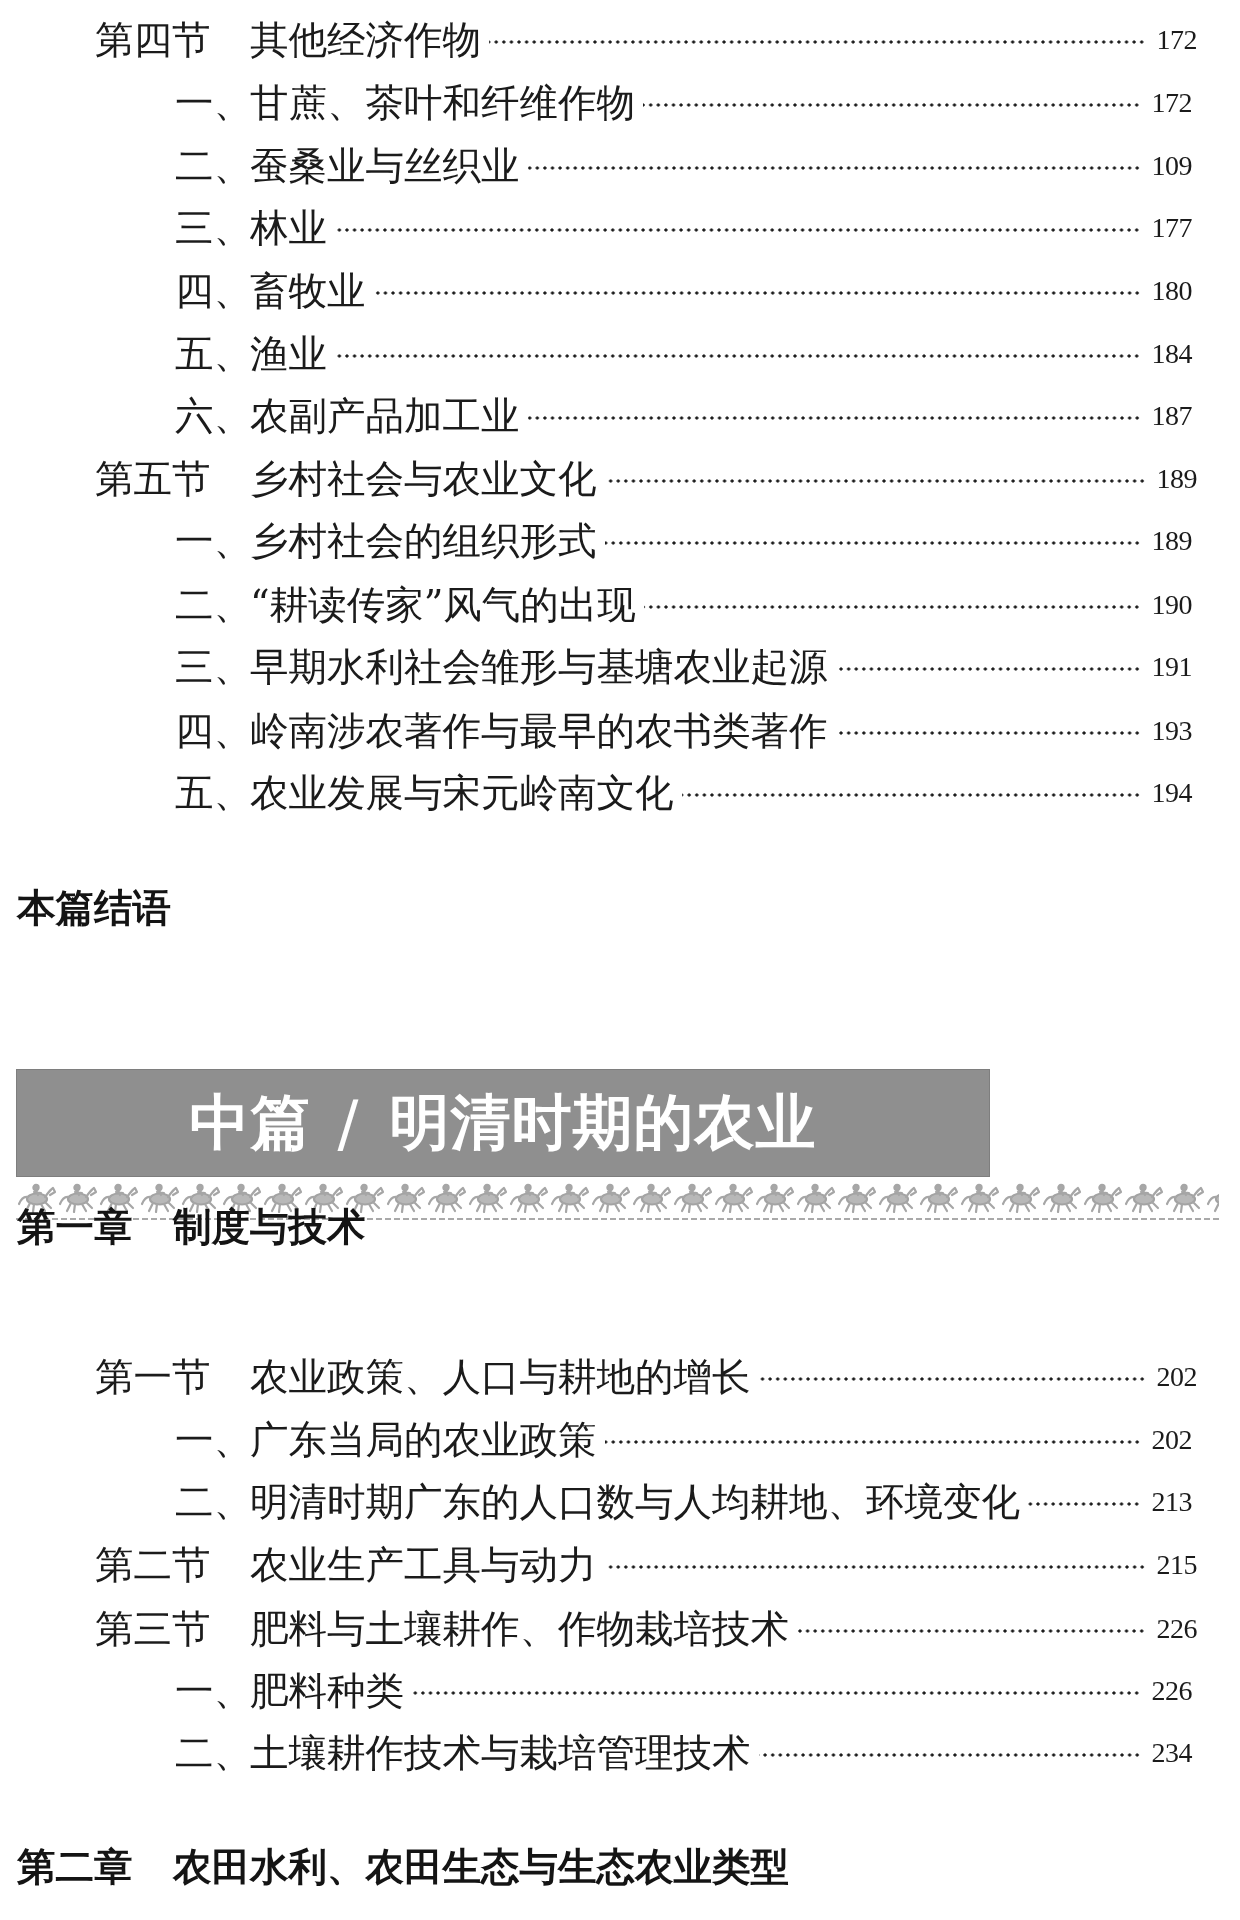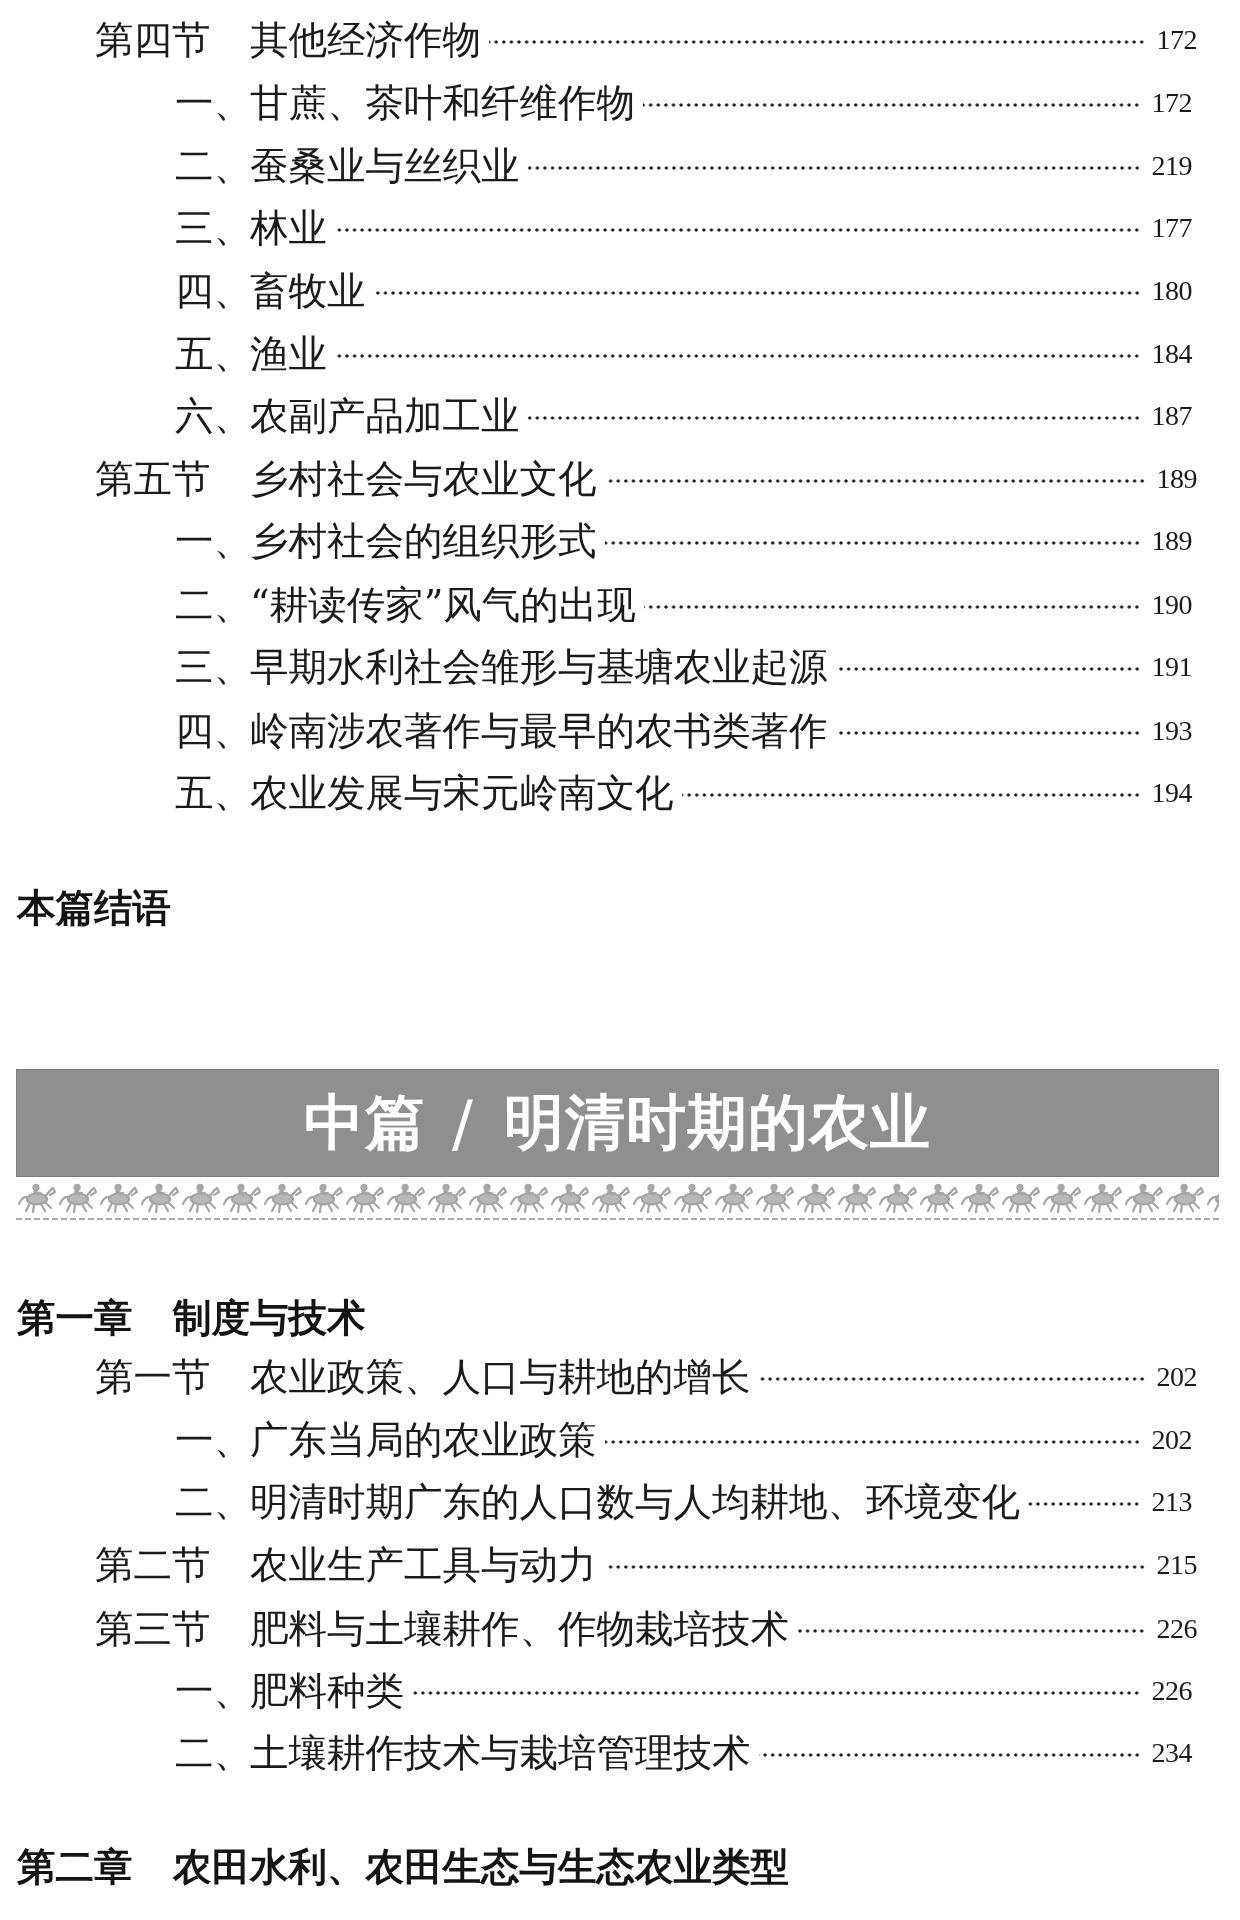"219" span.pg { text: 219 -> 109 }
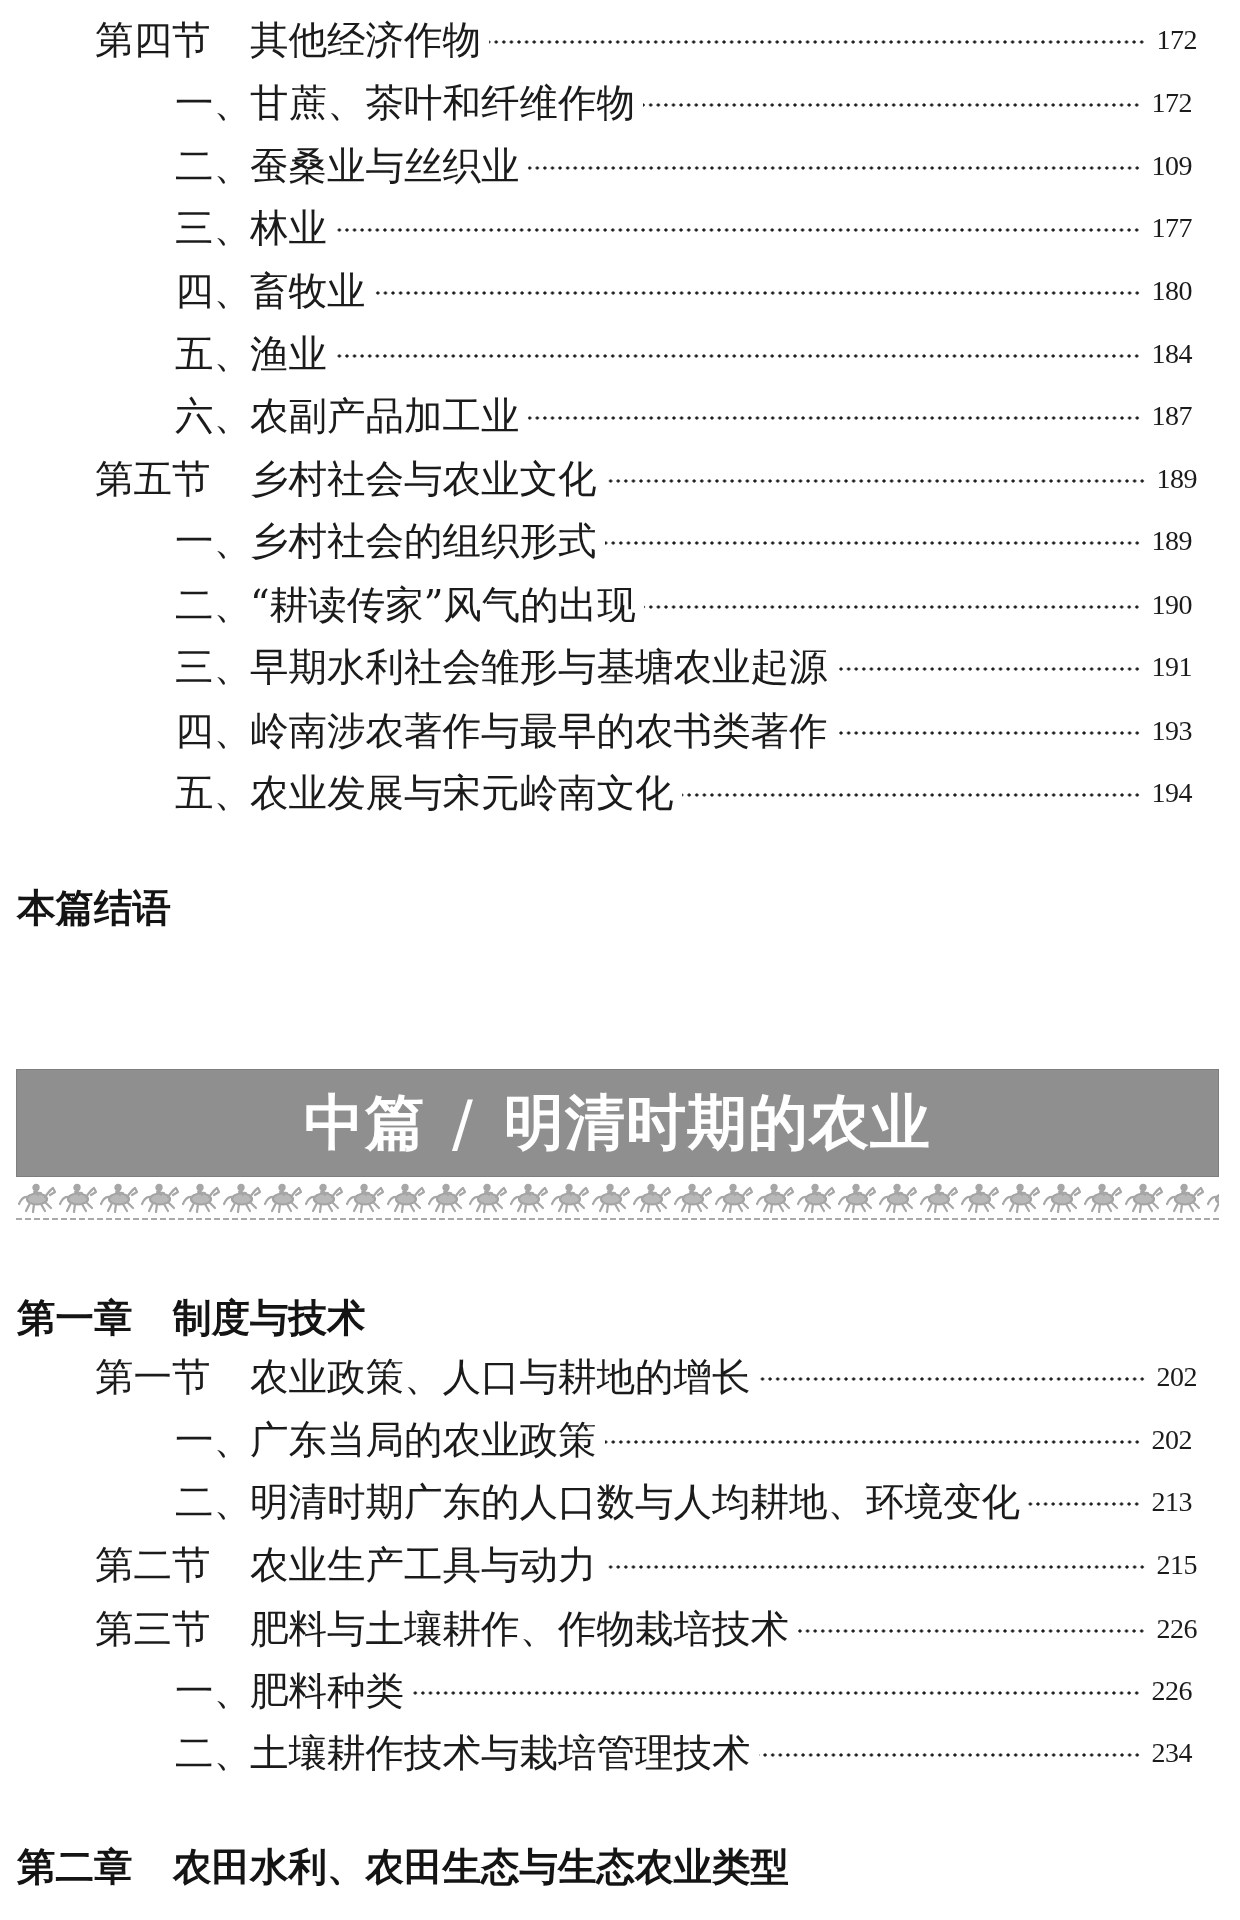"中篇" .banner { width: 1203px -> 974px }
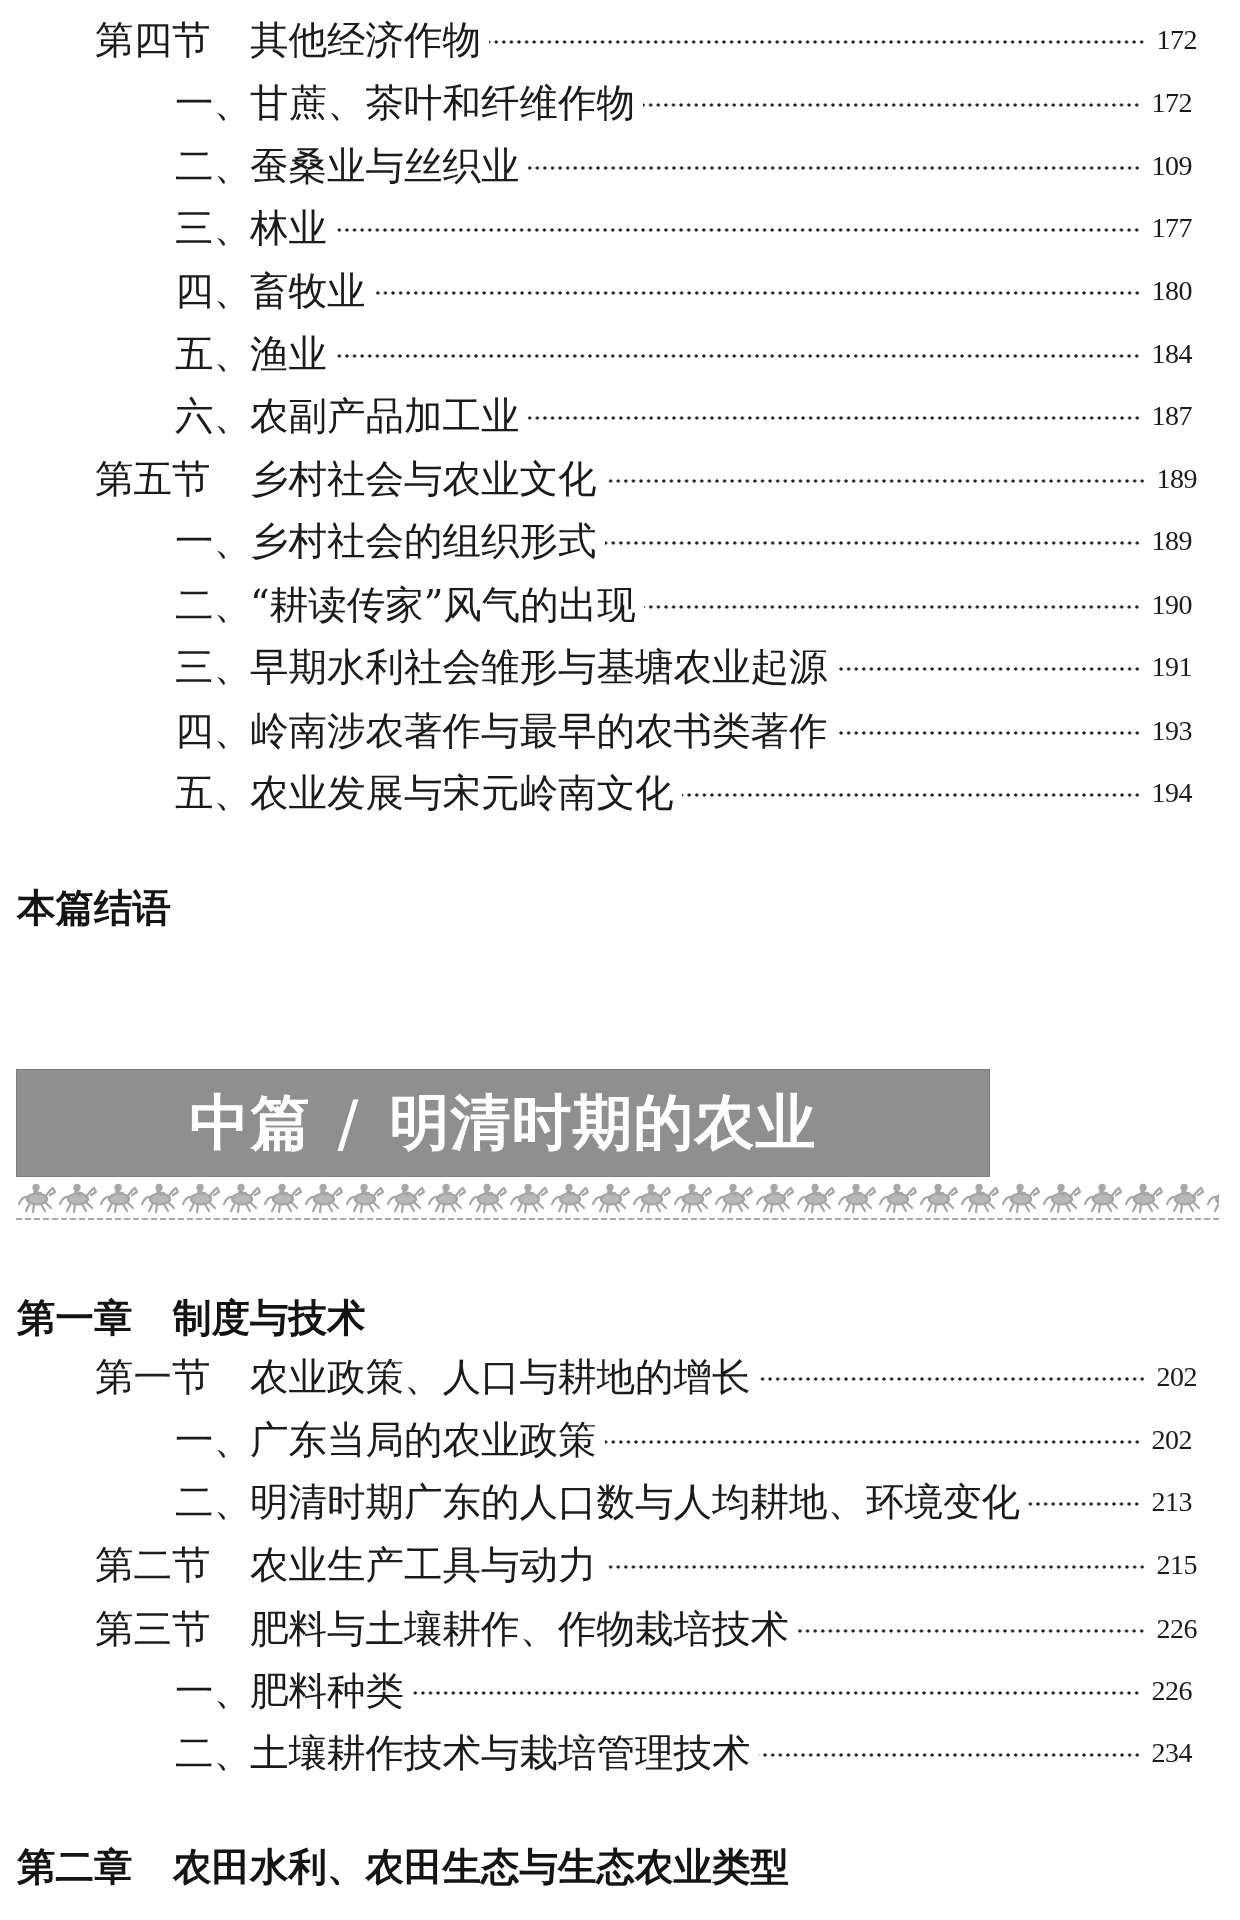"第一章" div.heading { top: 1287px -> 1196px }
